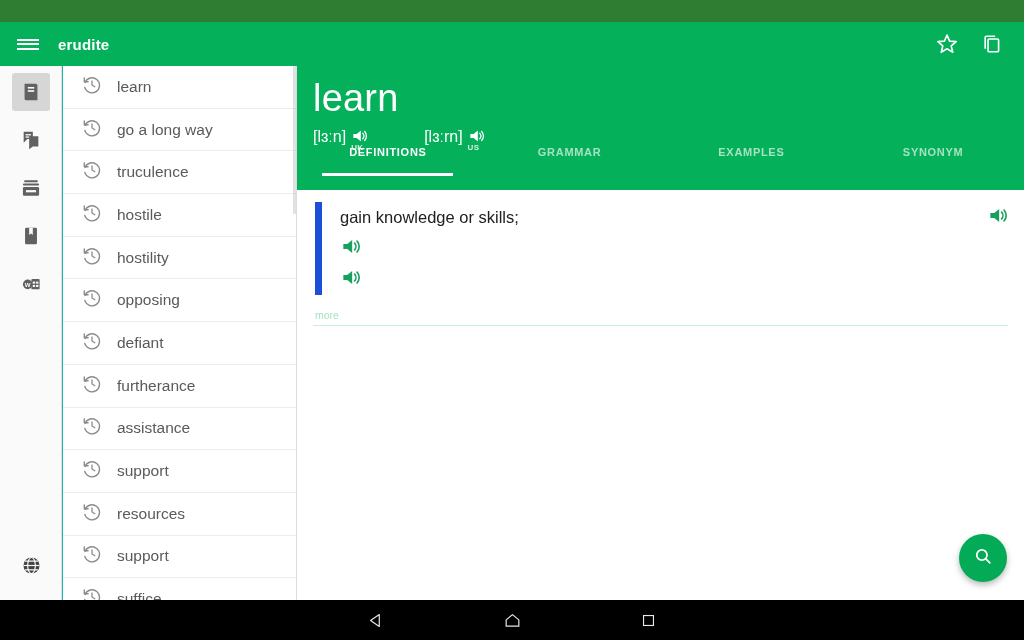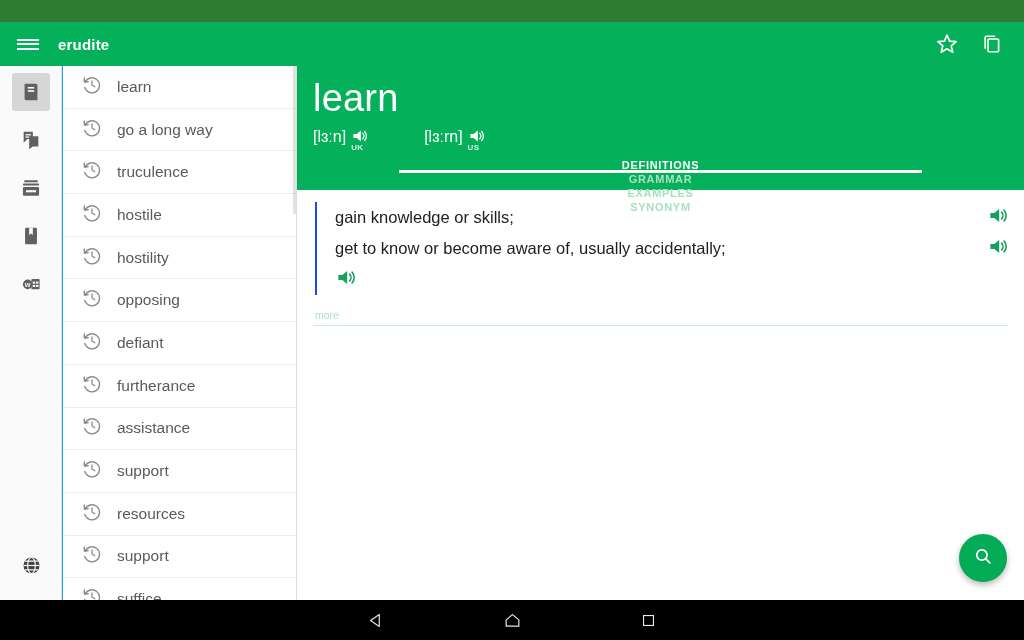"erudite" .screen { background: #0ea5e9 -> #14b8a6 }
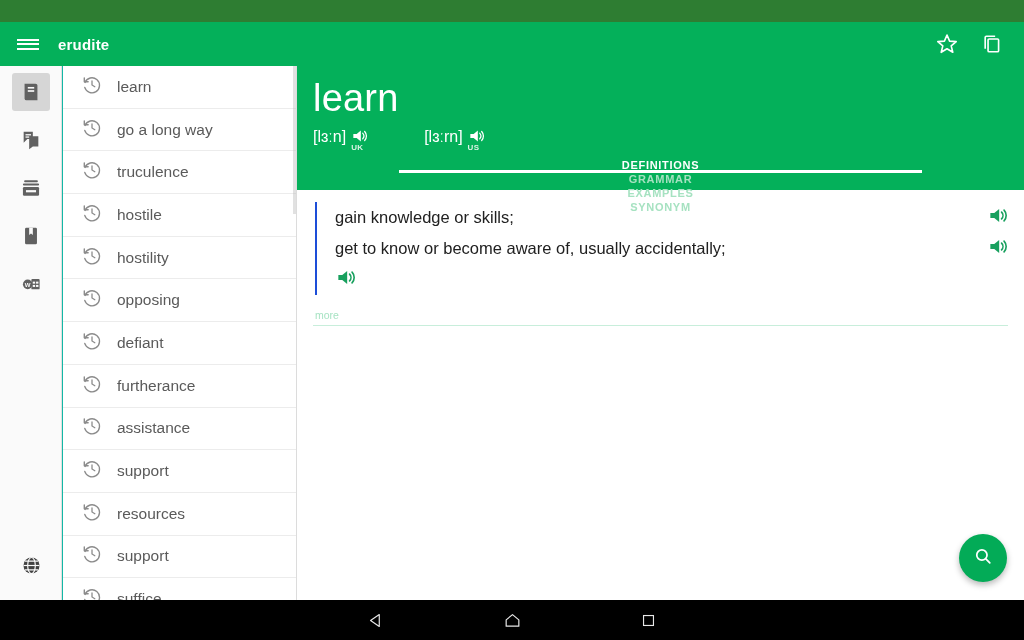"DEFINITIONS" .tabs { bottom: 3px -> 16px; flex-direction: column -> none }
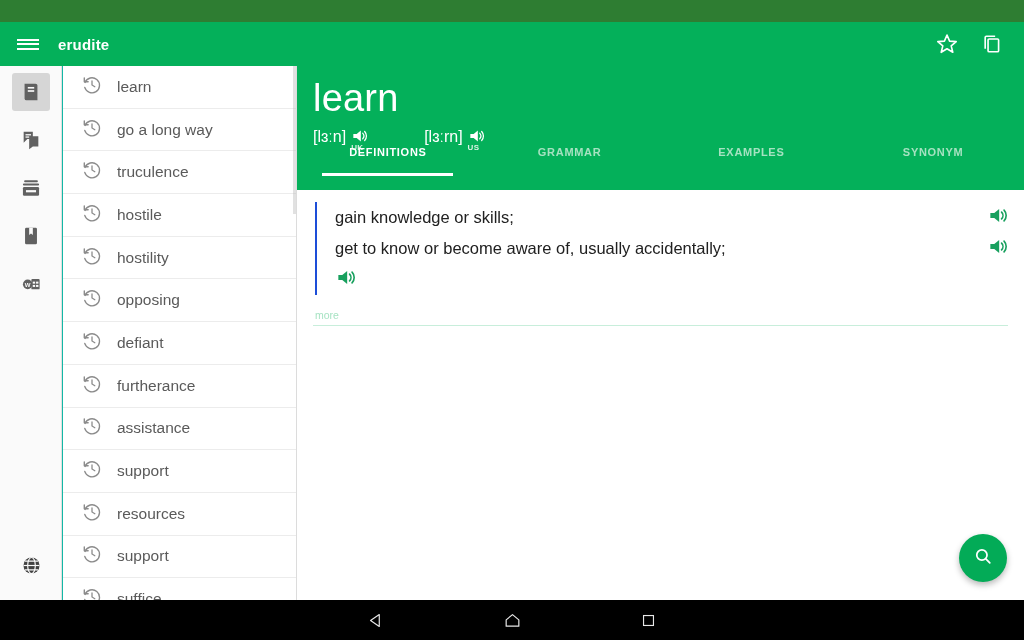"gain knowledge or skills;" .defs { border-left: 2px solid #1d4ed8 -> 7px solid #1d4ed8 }
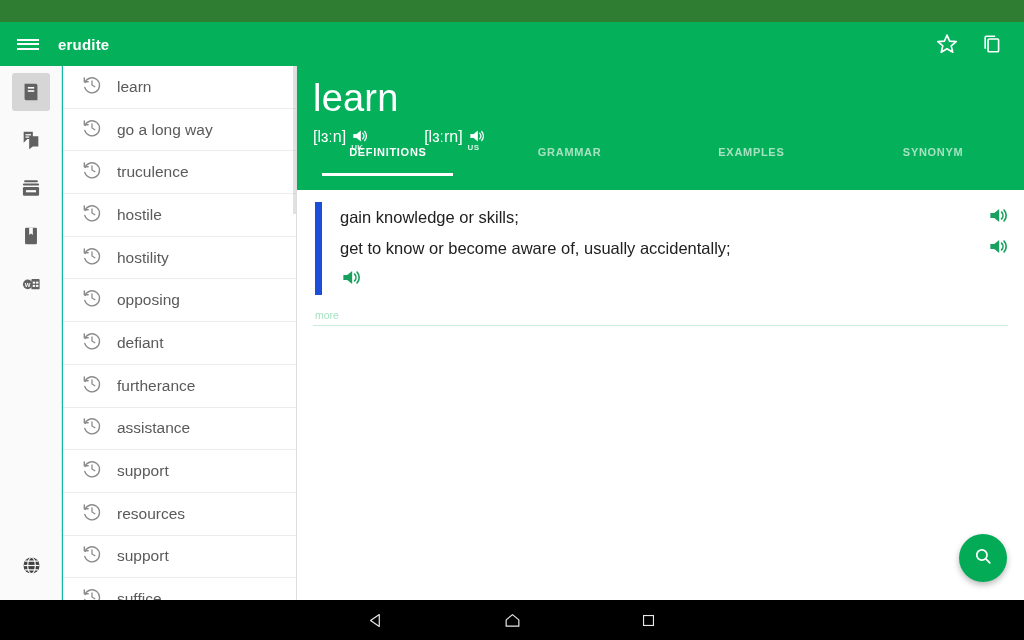"get to know or become" span.def-text { html: <span>get to know or become aware of, usually accidentally;</span> -> none }
